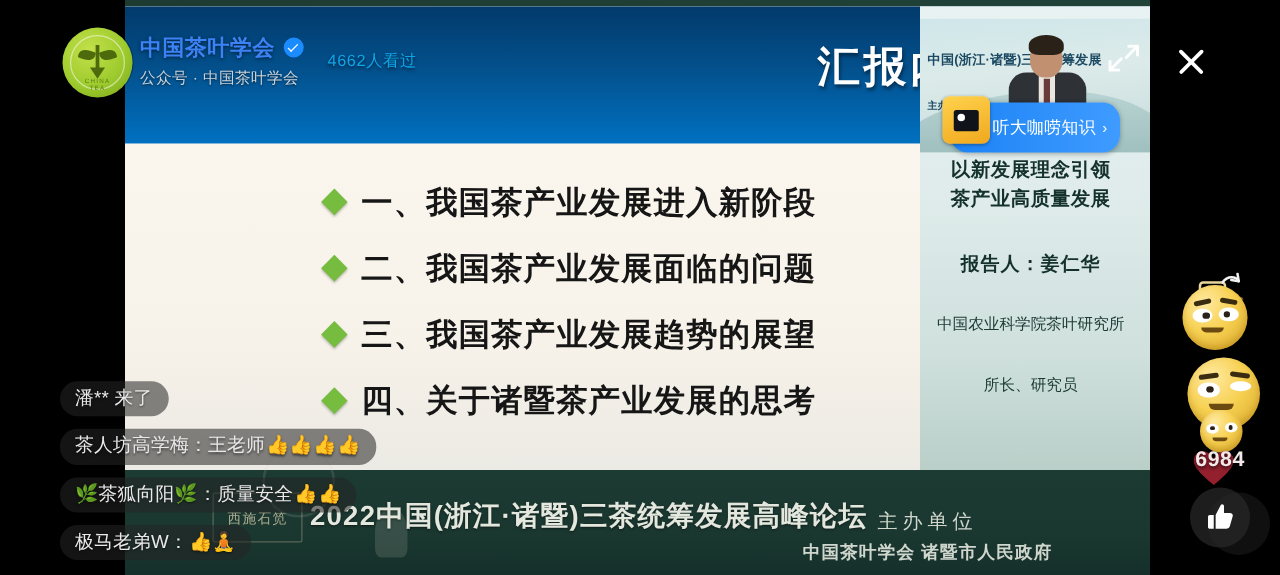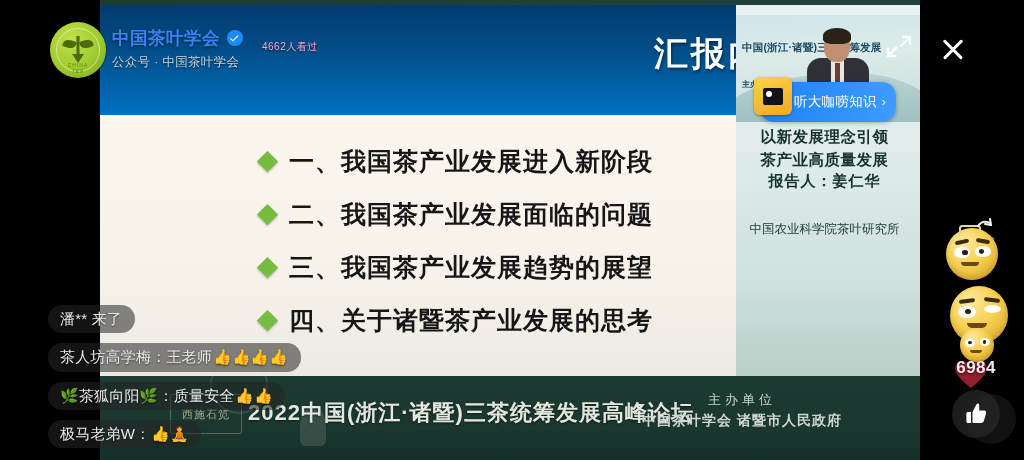"4662人看过" #viewcount { color: #f9a8d4 -> #0ea5e9; font-size: 10px -> 13px }
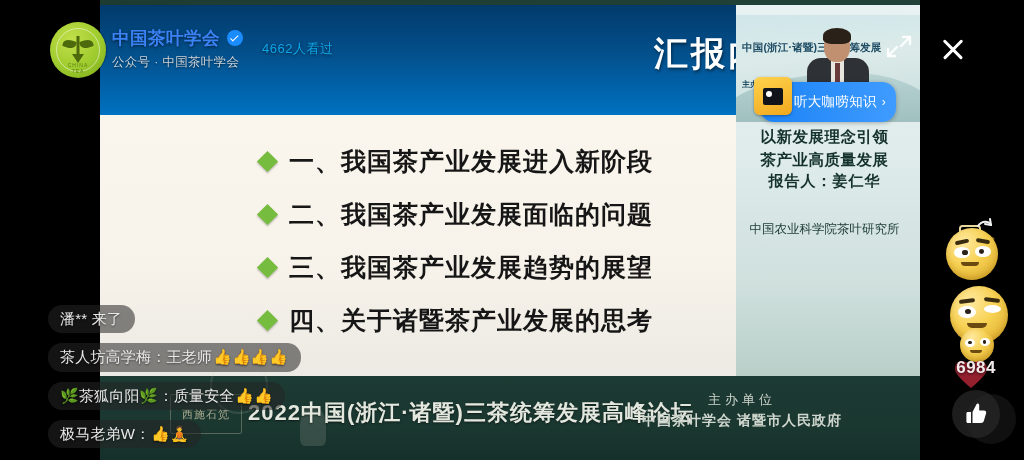"报告人：姜仁华" .cover-presenter { margin-top: none -> 30px }
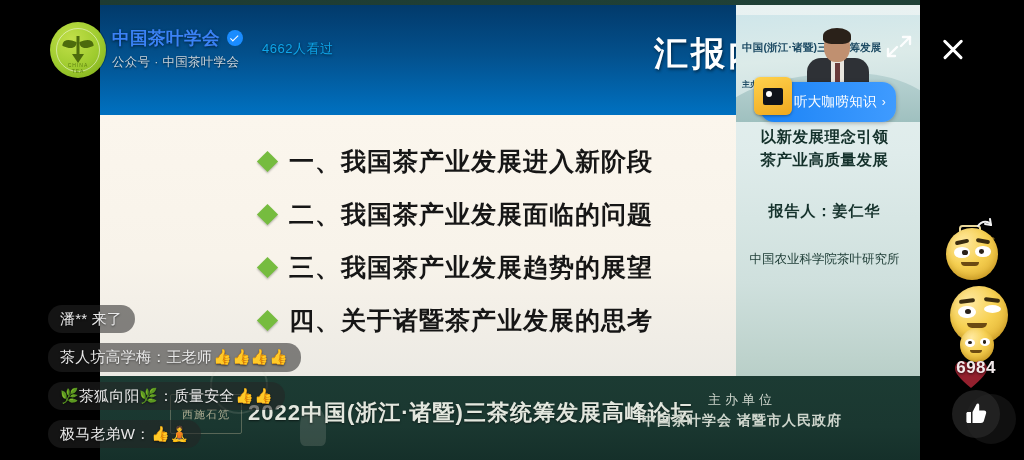"所长、研究员" div.cover-affil { html: none -> <div>所长、研究员</div> }
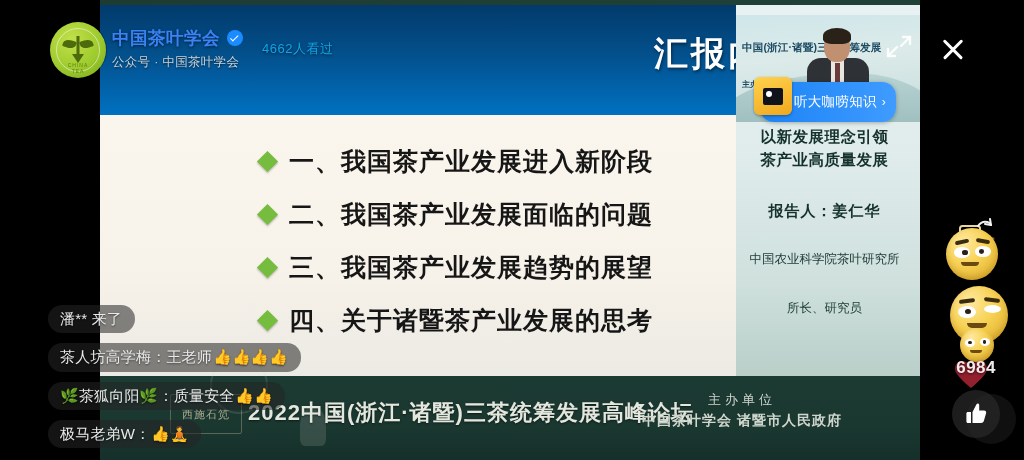"主办单位" .org-lead { font-size: 13px -> 16px; margin-top: none -> 16px }
